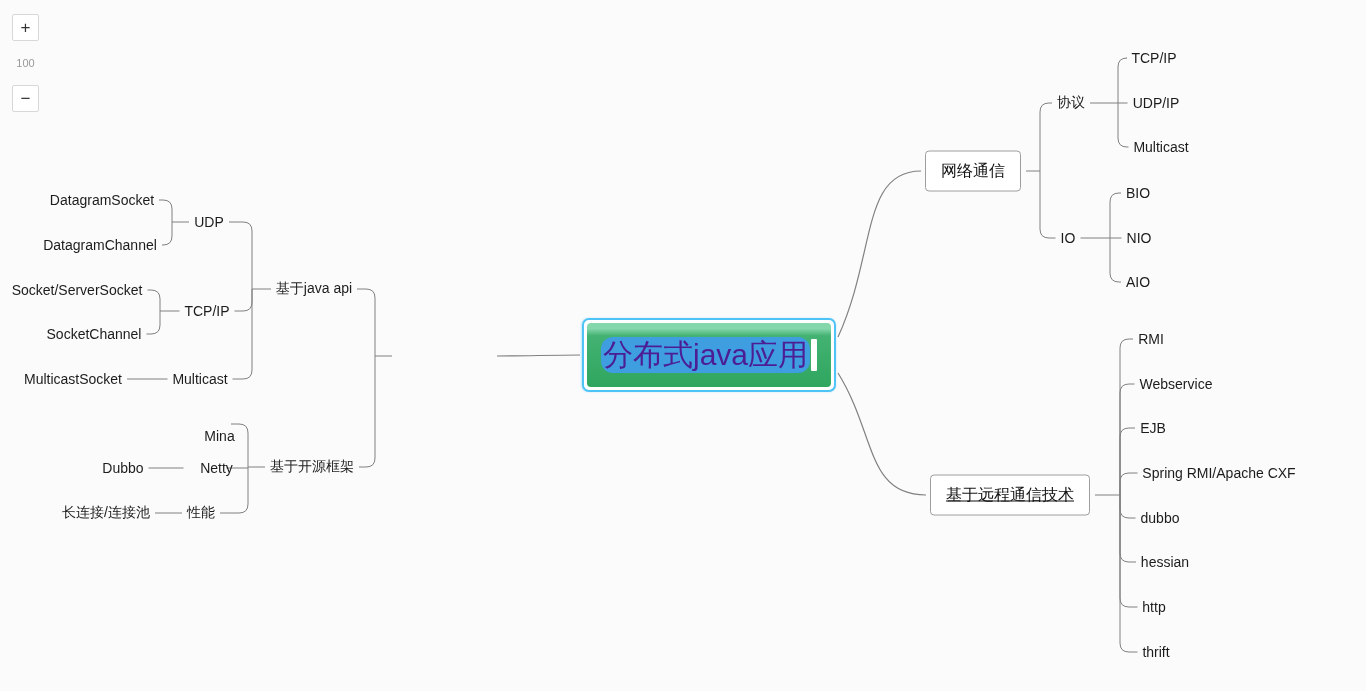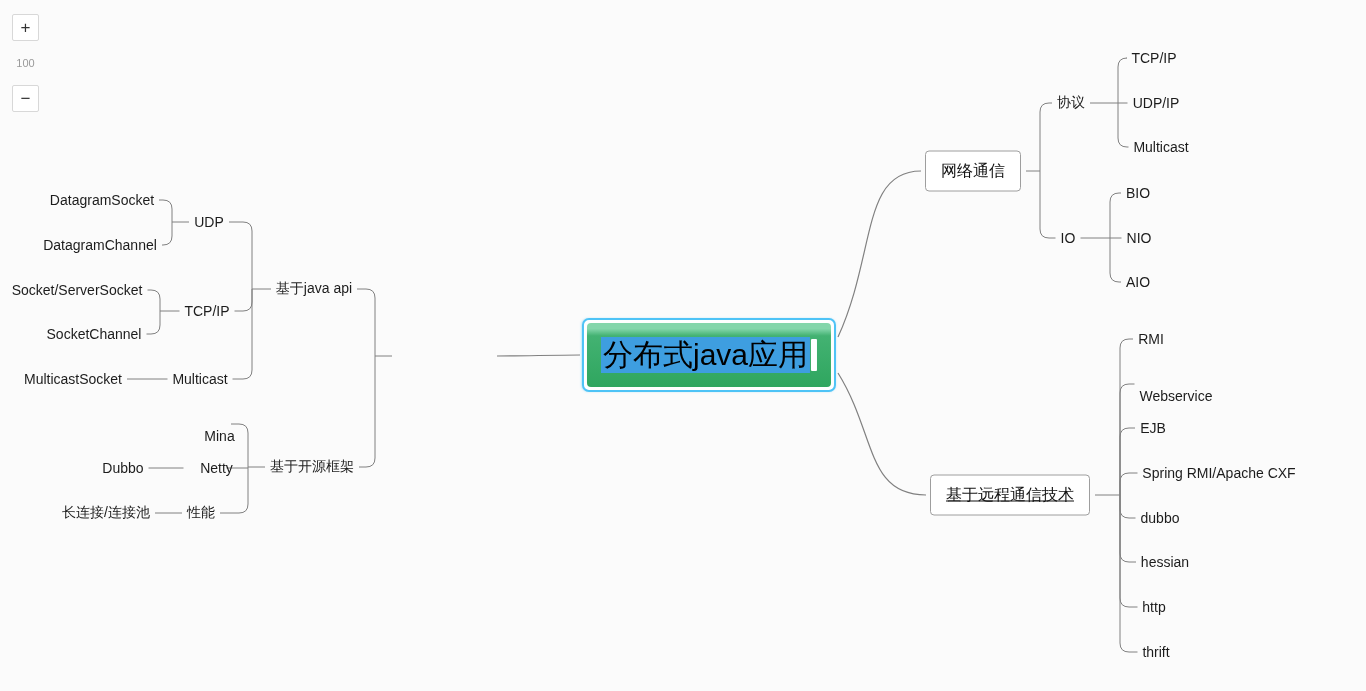"分布式java应用" .root-text { border-radius: none -> 12px; color: #000000 -> #4c1d95 }
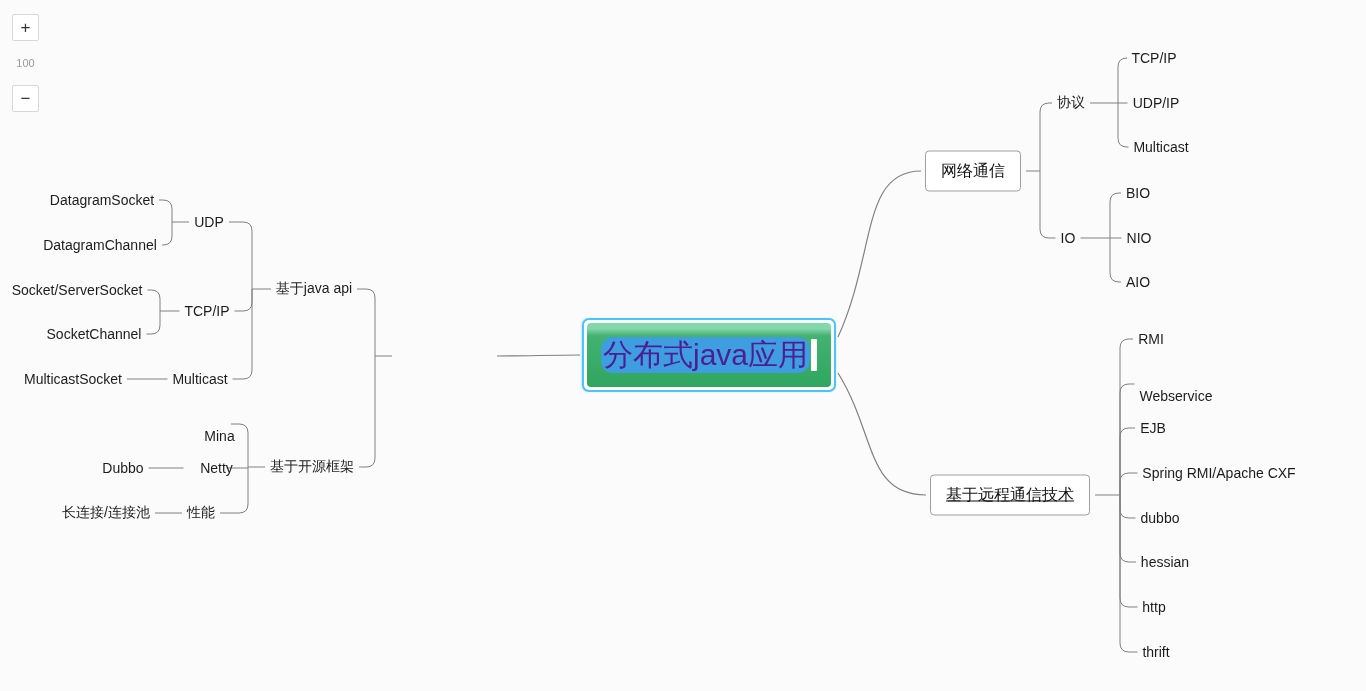"Webservice" div.node { margin-top: 12px -> none }
